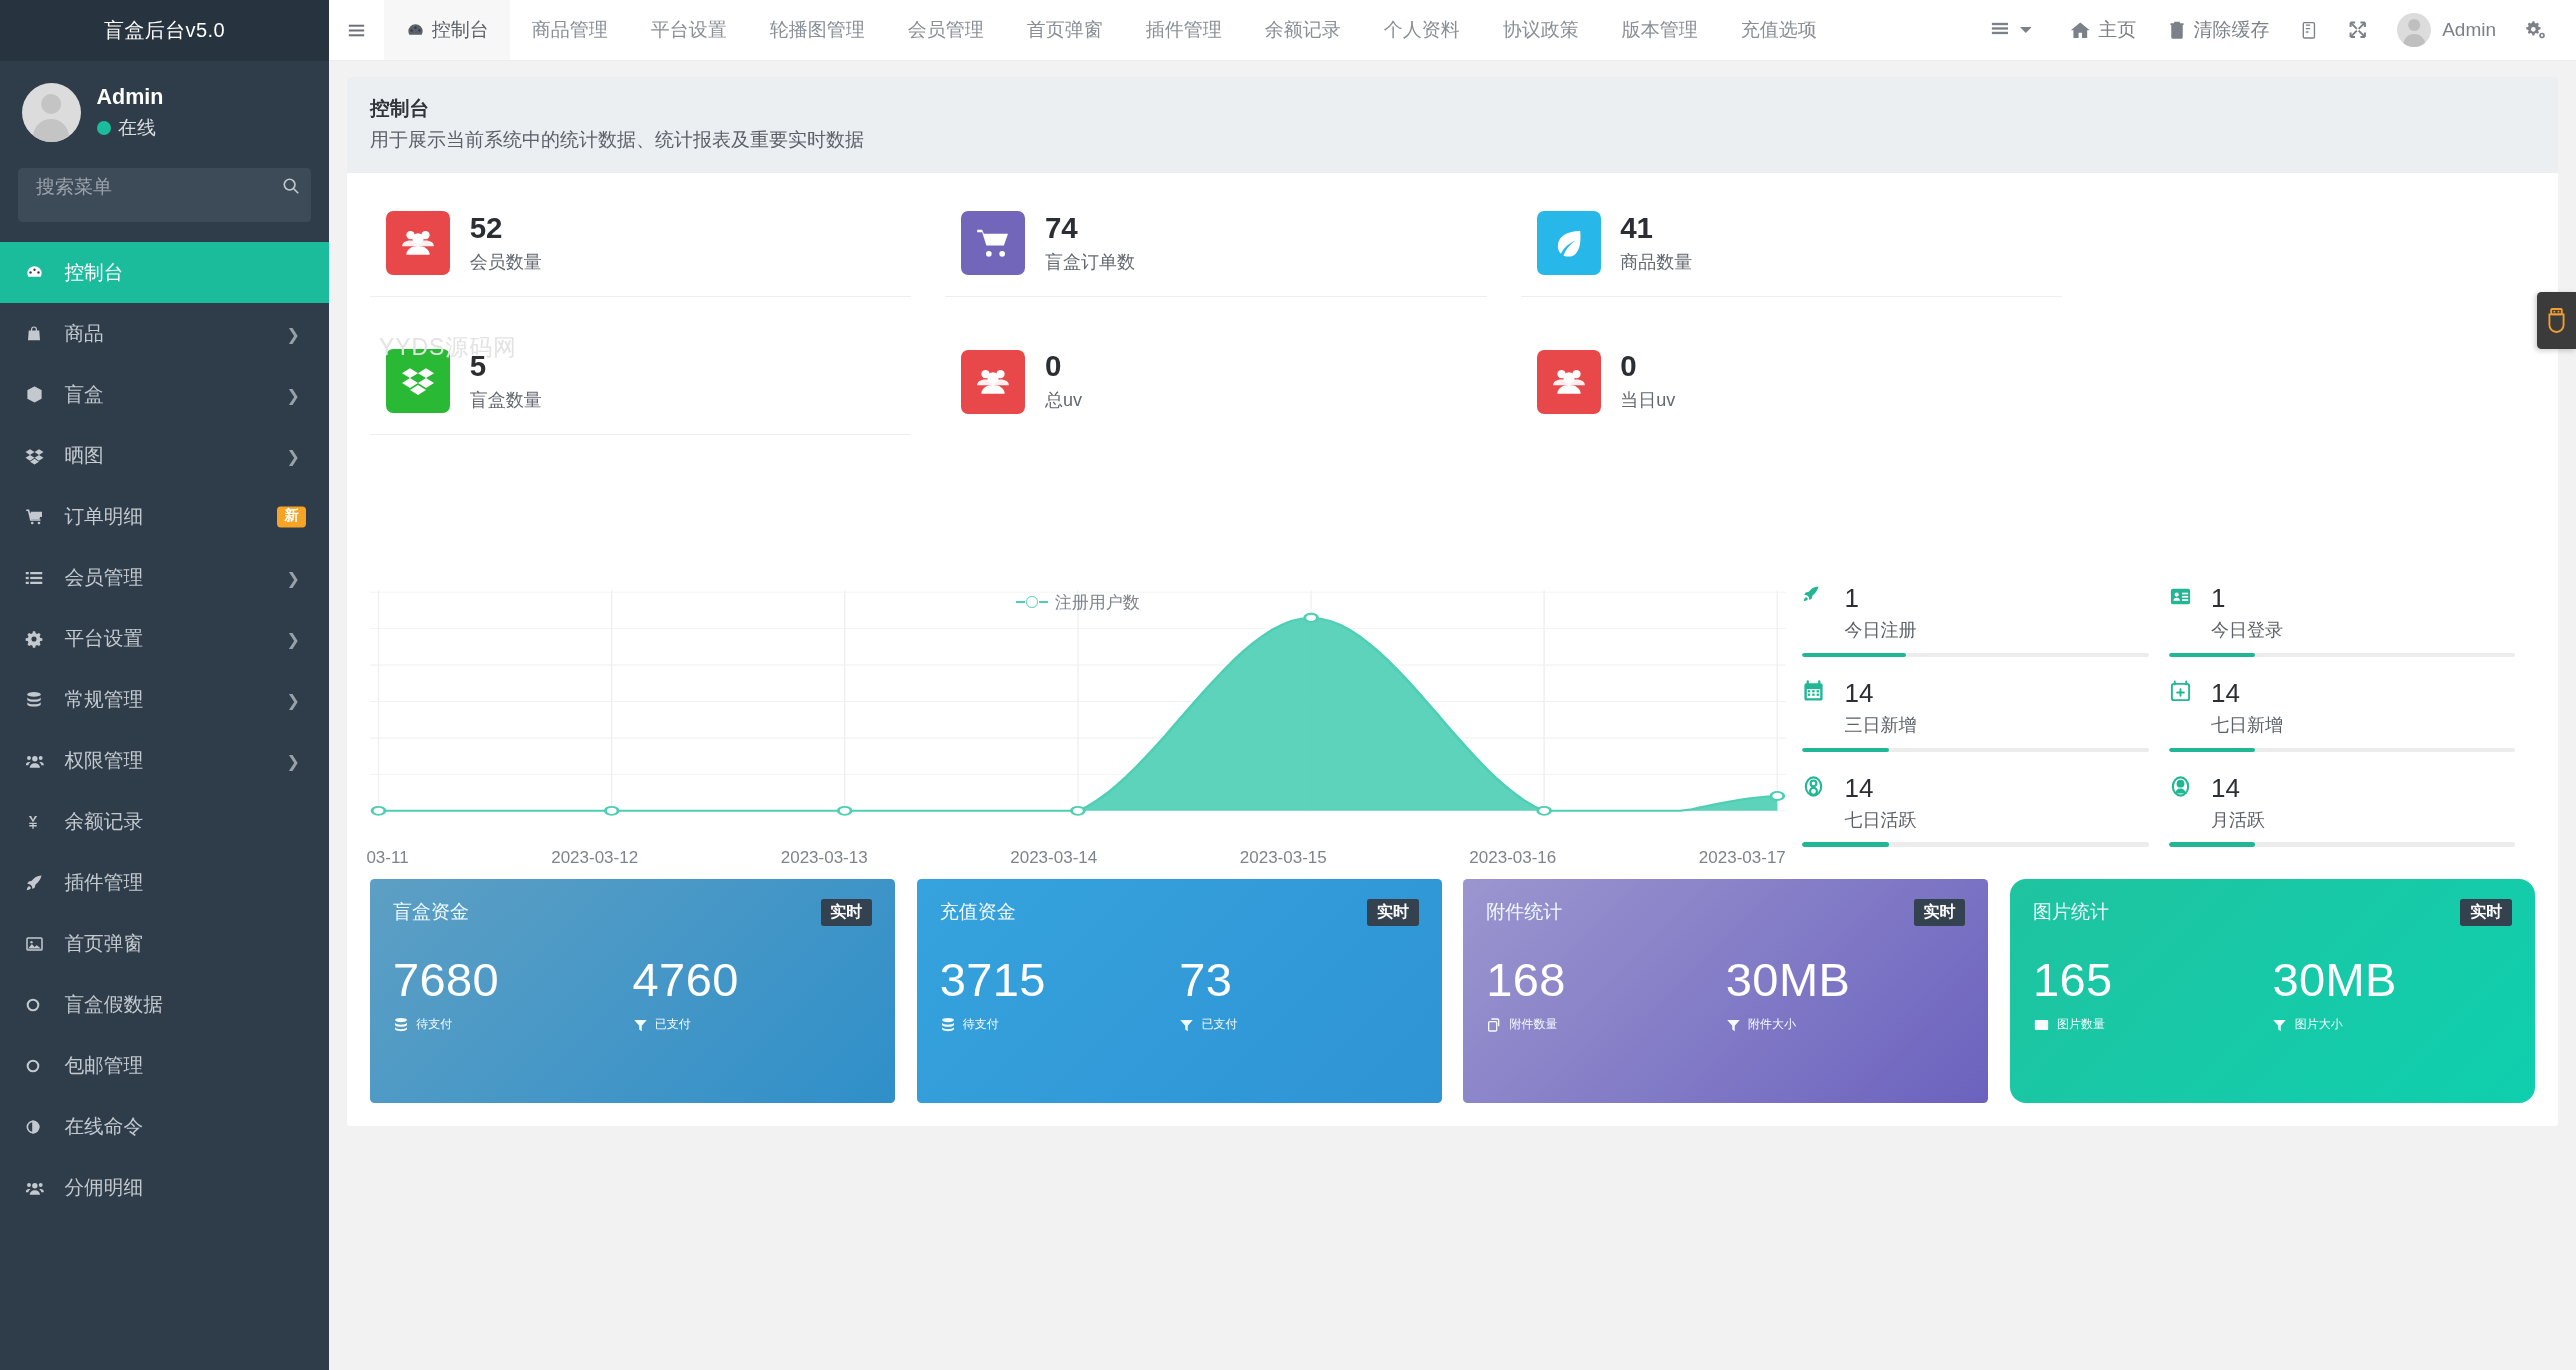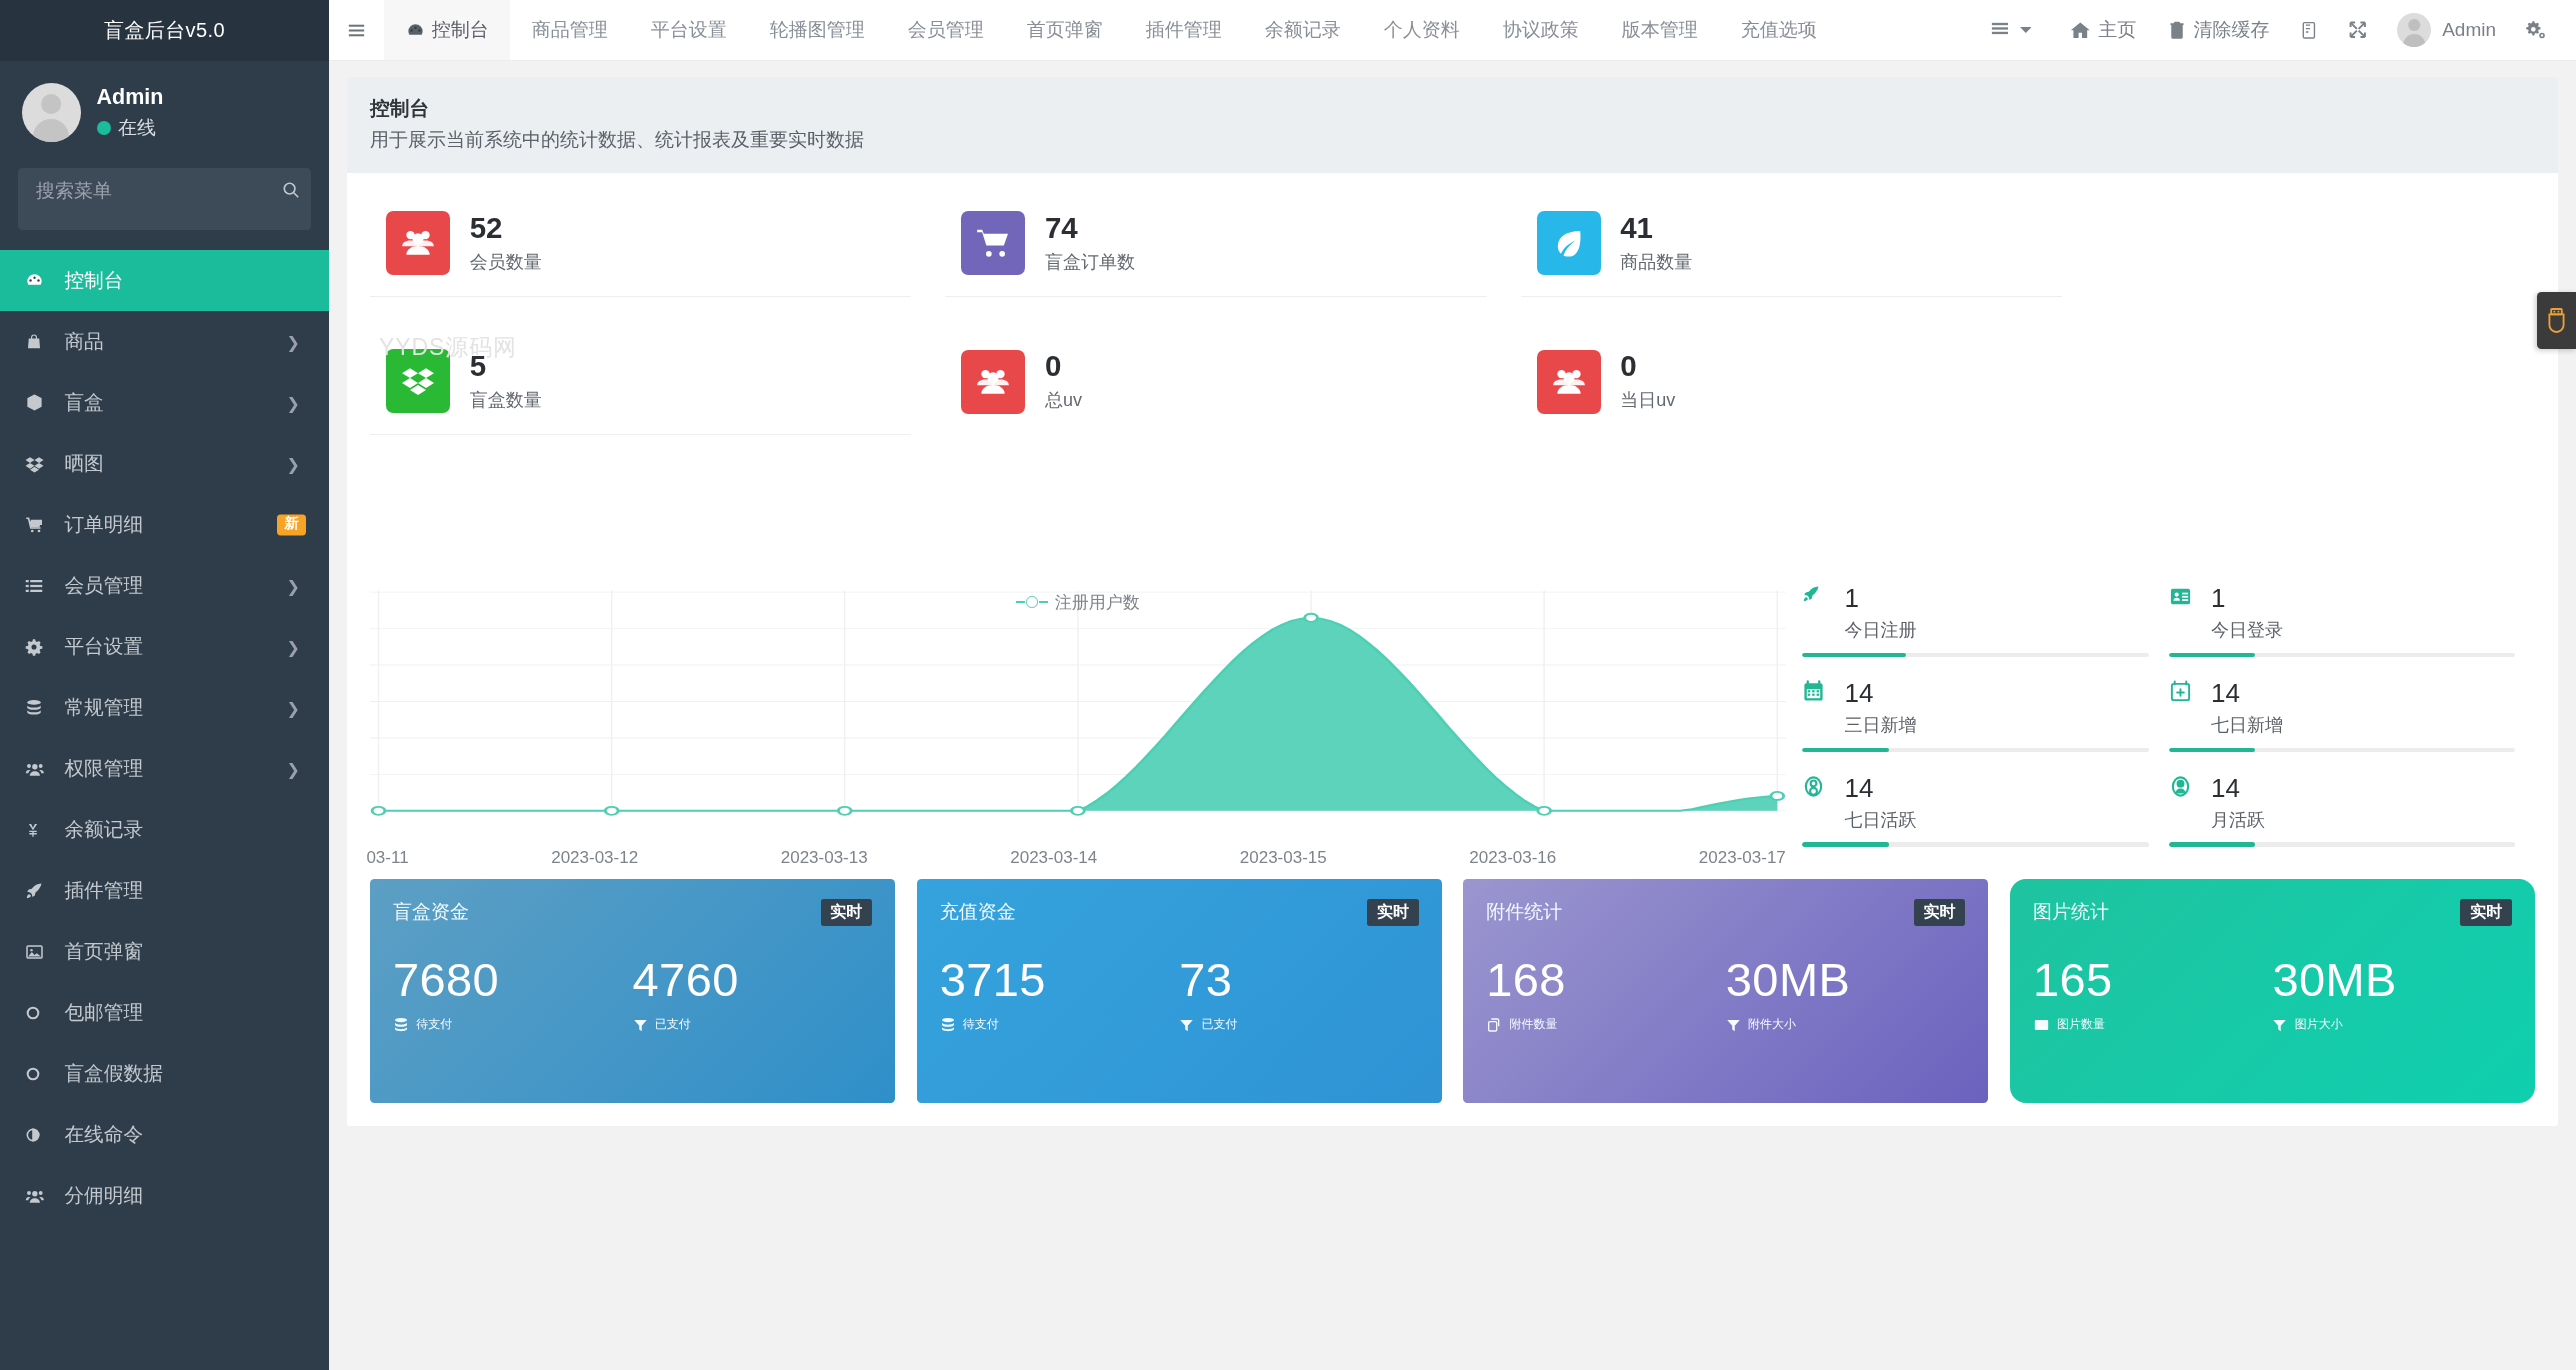"搜索菜单" .search-box { height: 62px -> 54px }
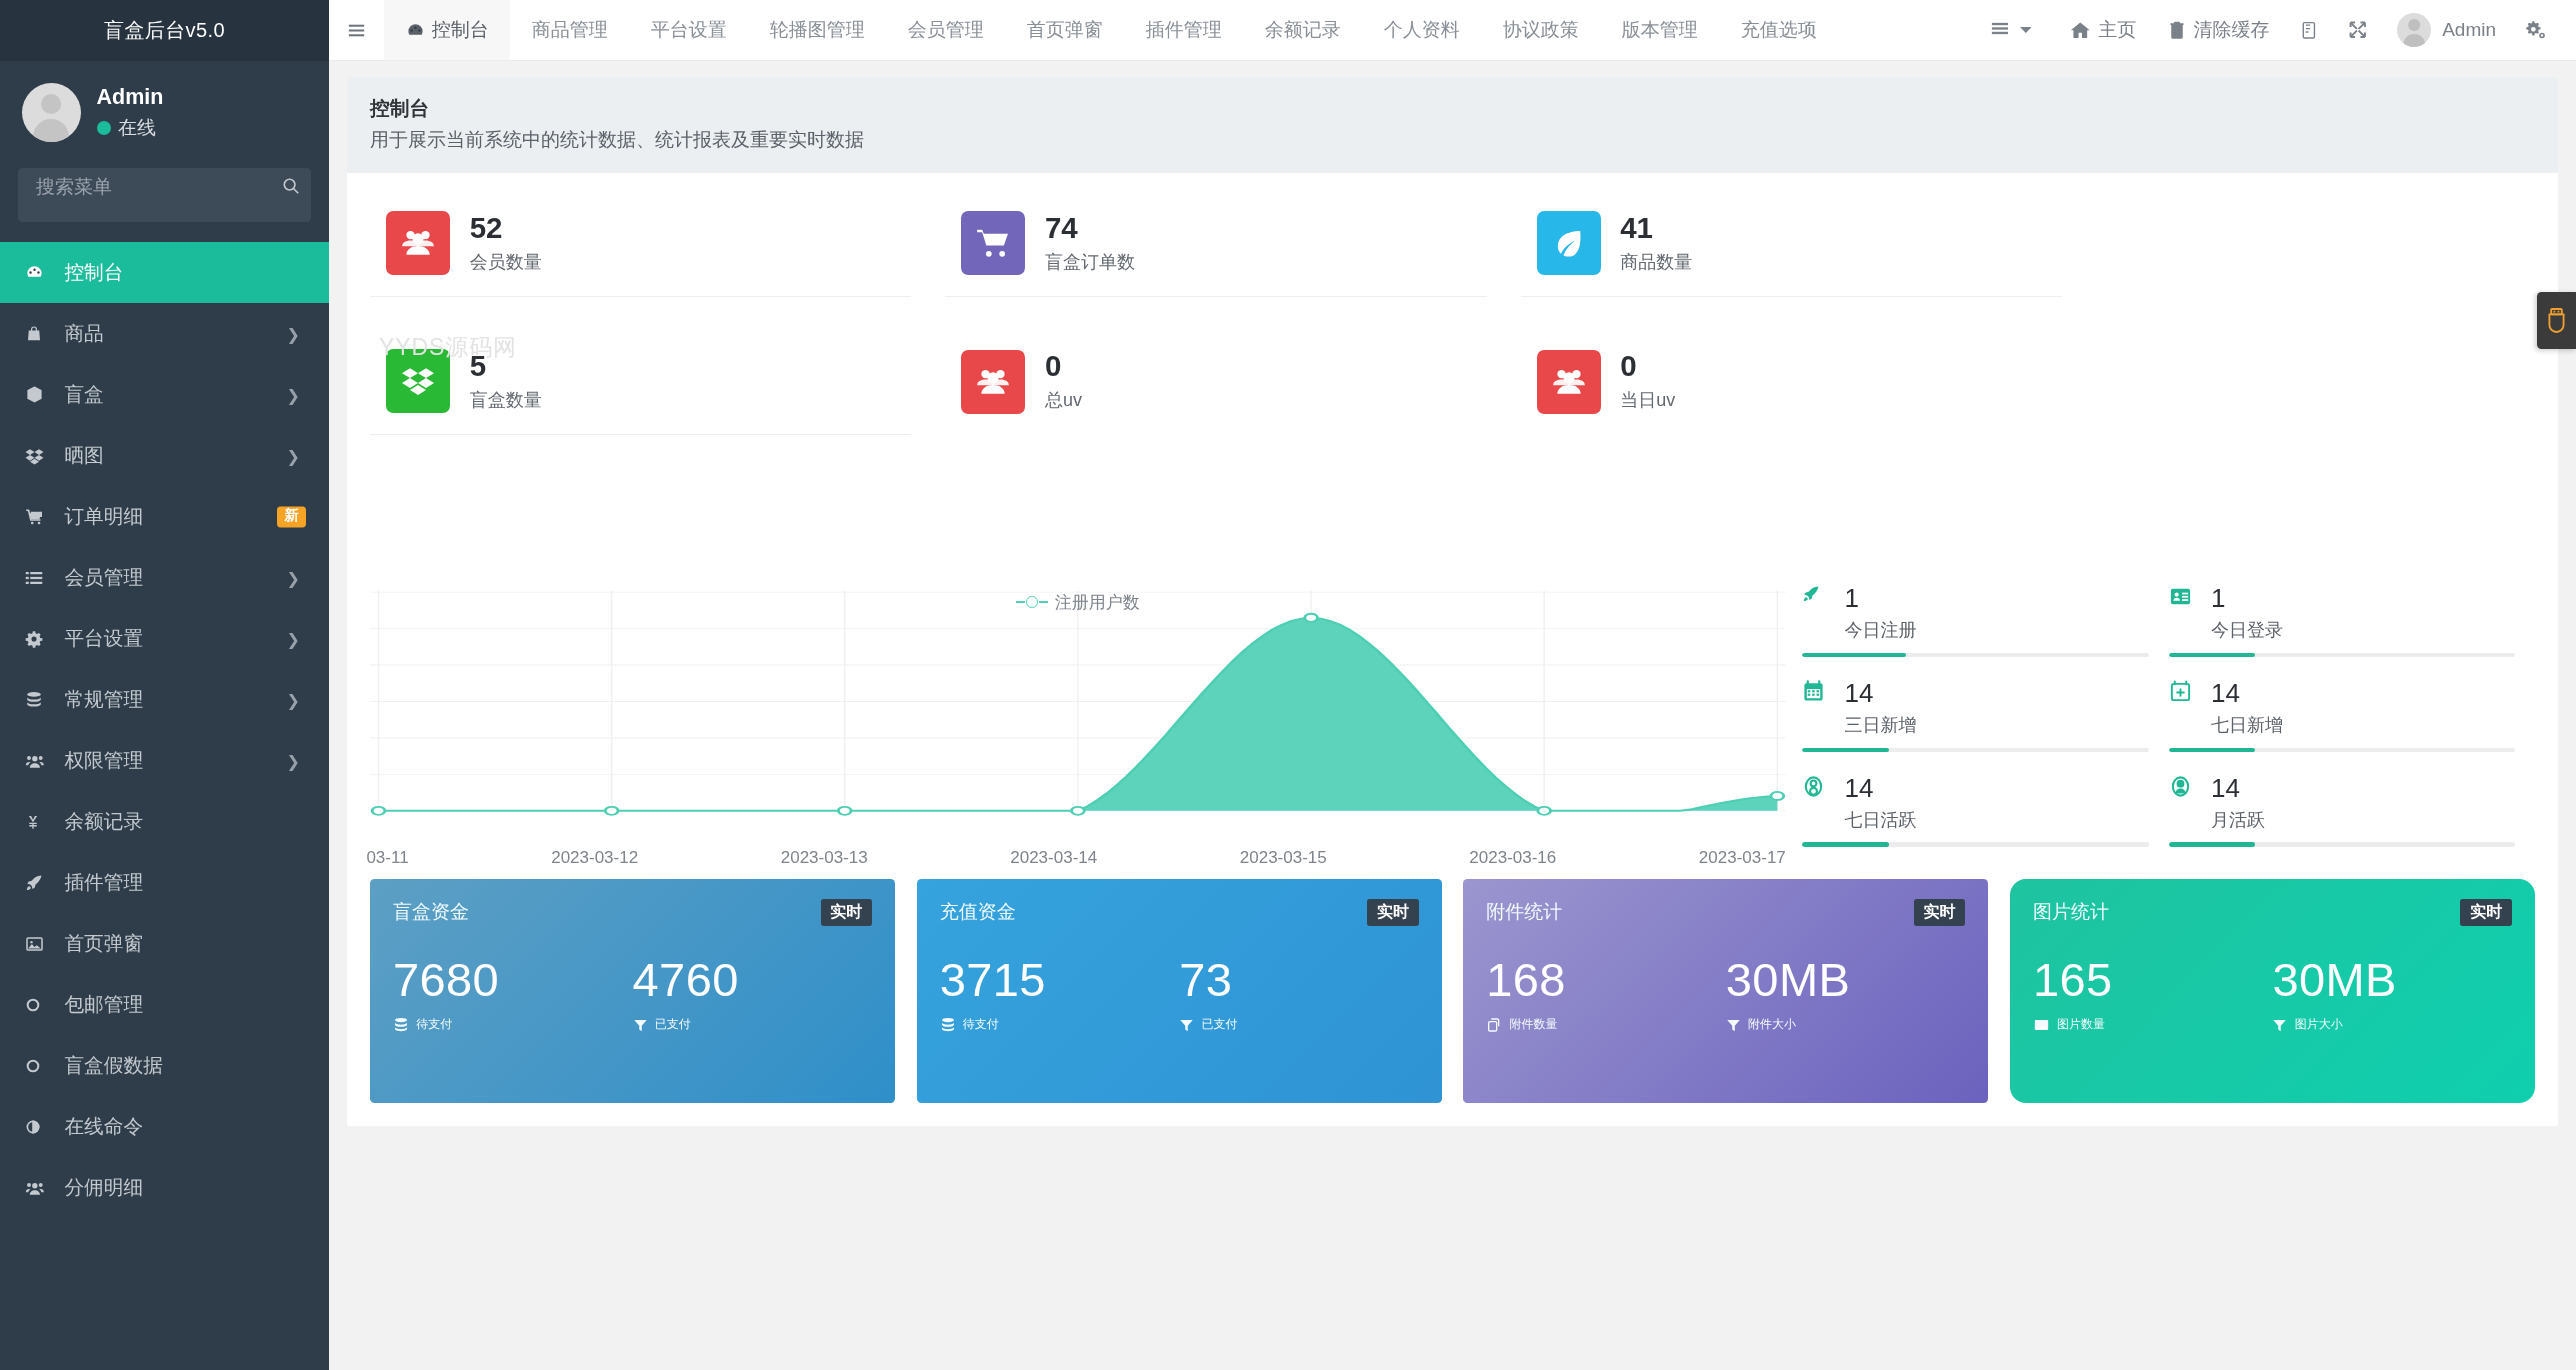"包邮管理" div.menu-item { order: before "盲盒假数据" -> after "盲盒假数据" }
